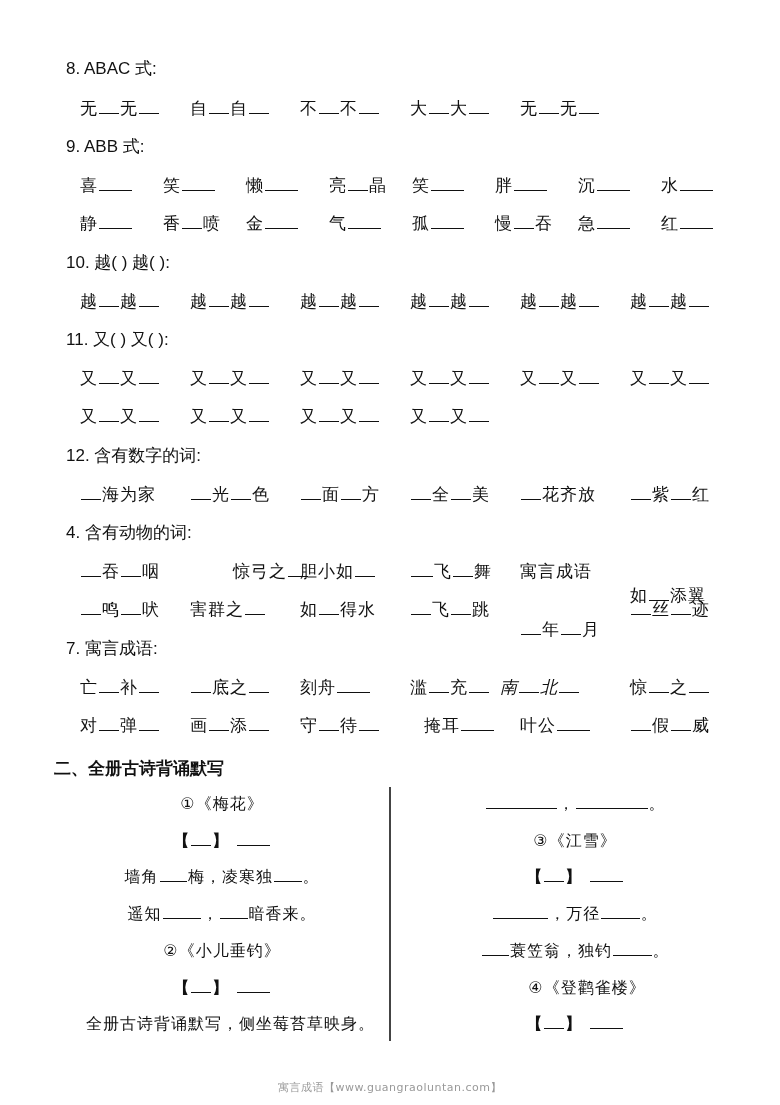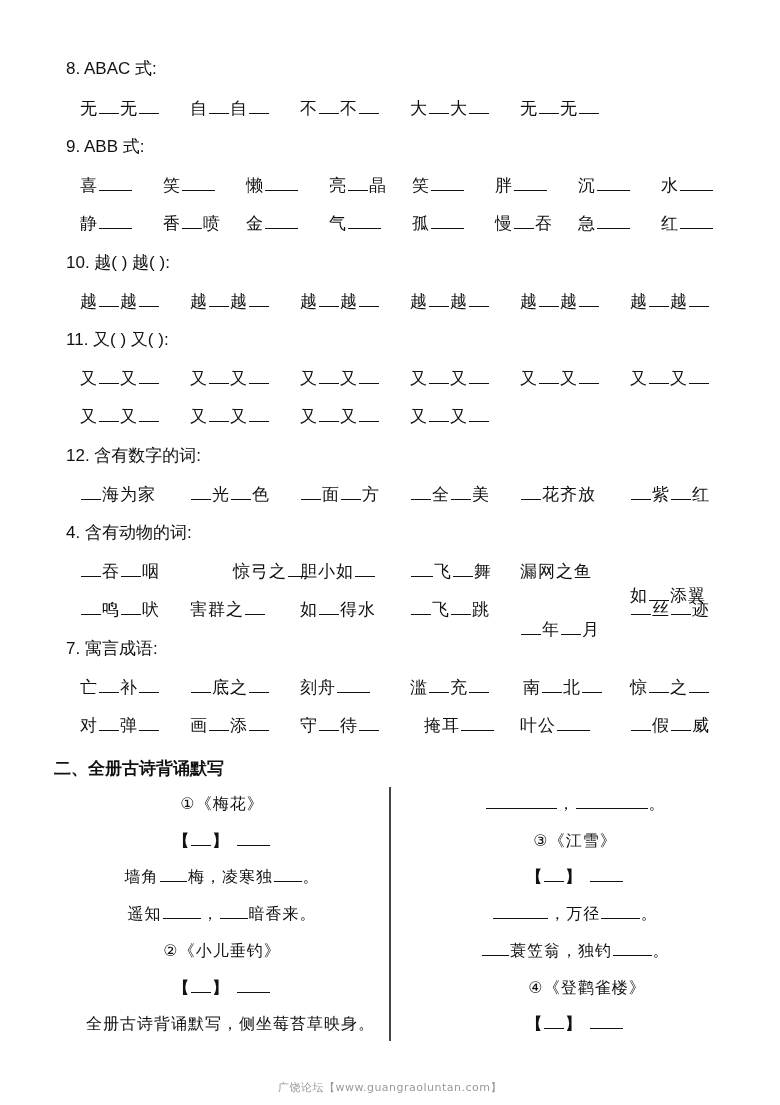"漏网之鱼" span { text: 漏网之鱼 -> 寓言成语 }
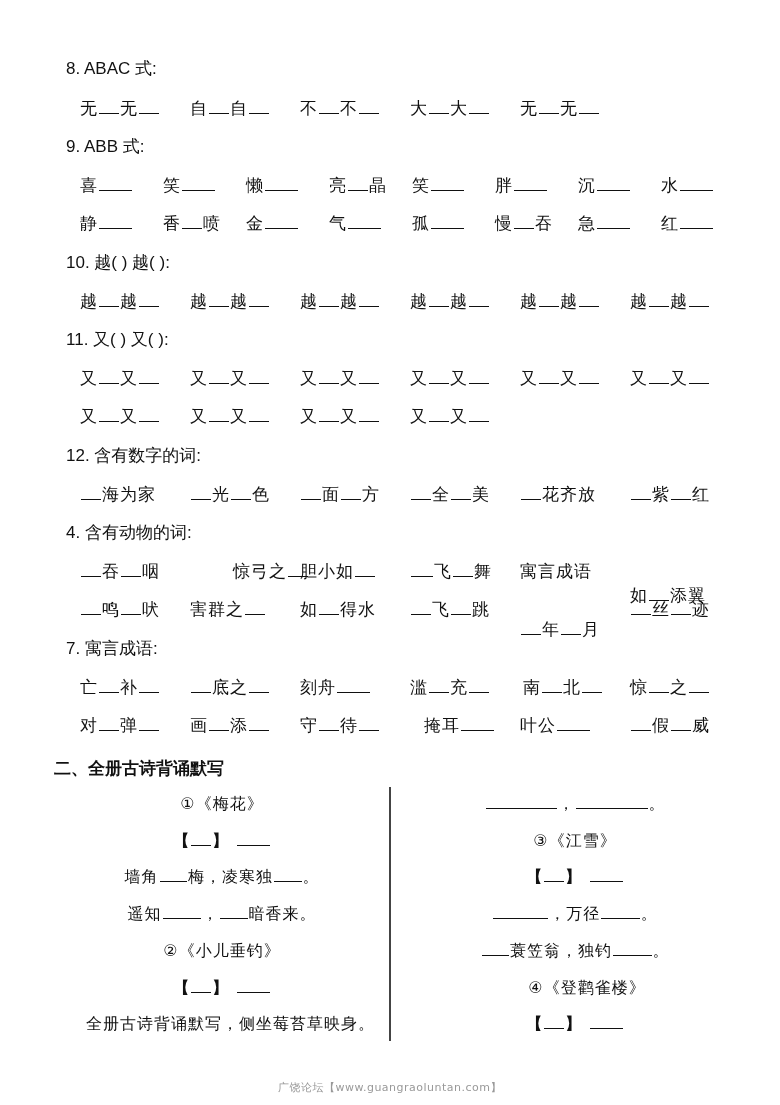"南 北" span.item { font-style: none -> italic; left: 443px -> 420px }
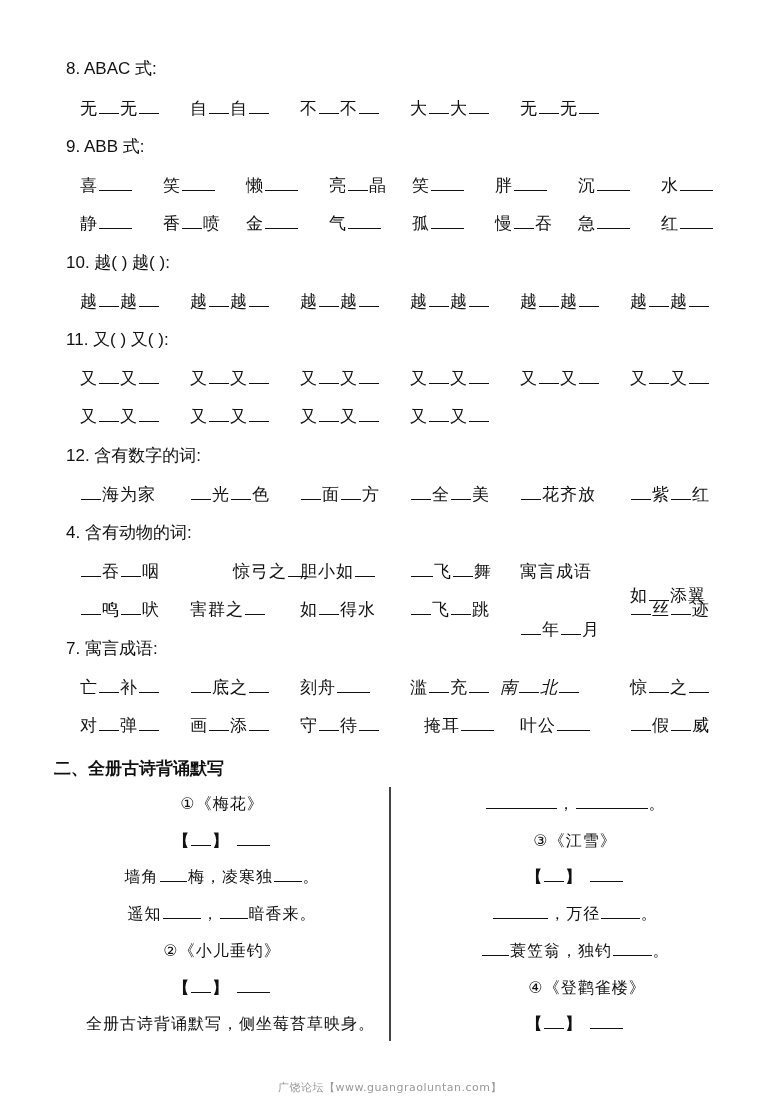"广饶论坛【www.guangraoluntan.com】" div.footer { text: 广饶论坛 -> 寓言成语 }
